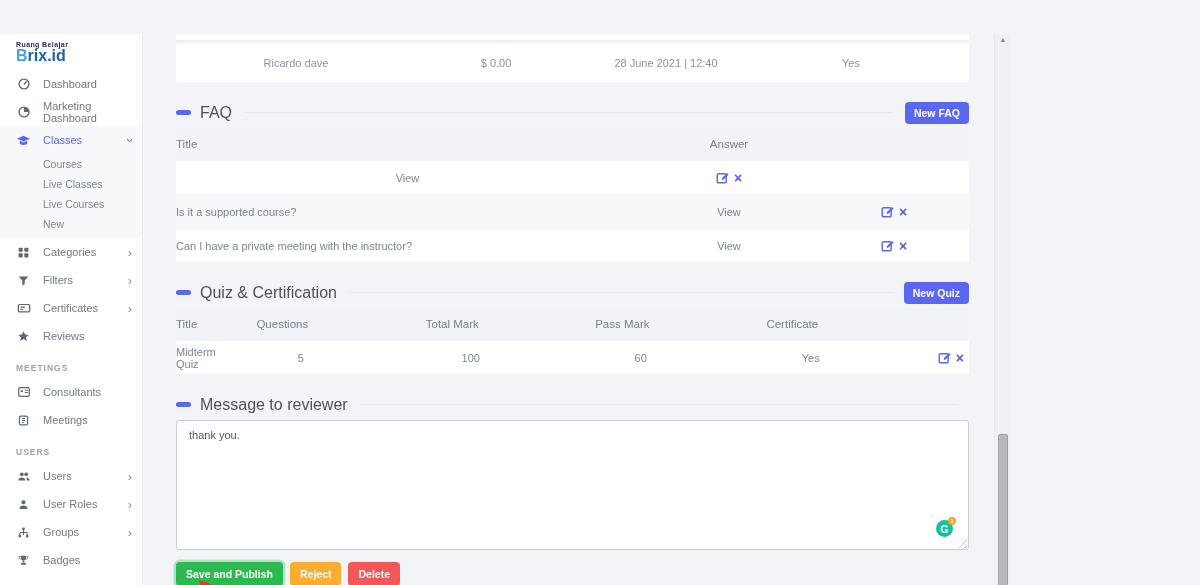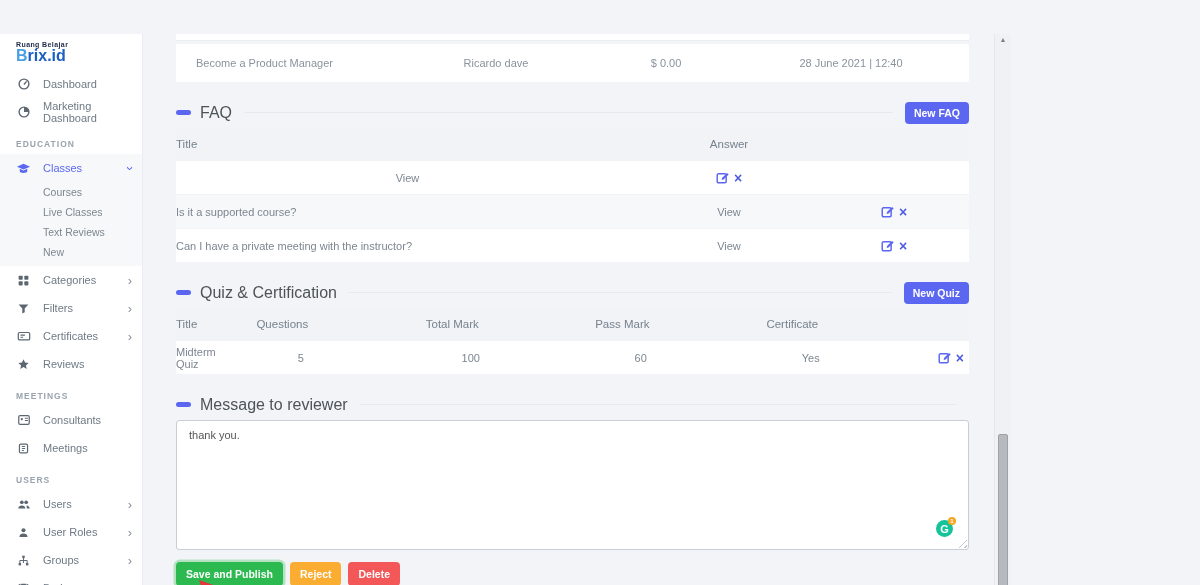"Become a Product Manager" div.cl { html: <div>Become a Product Manager</div> -> none }
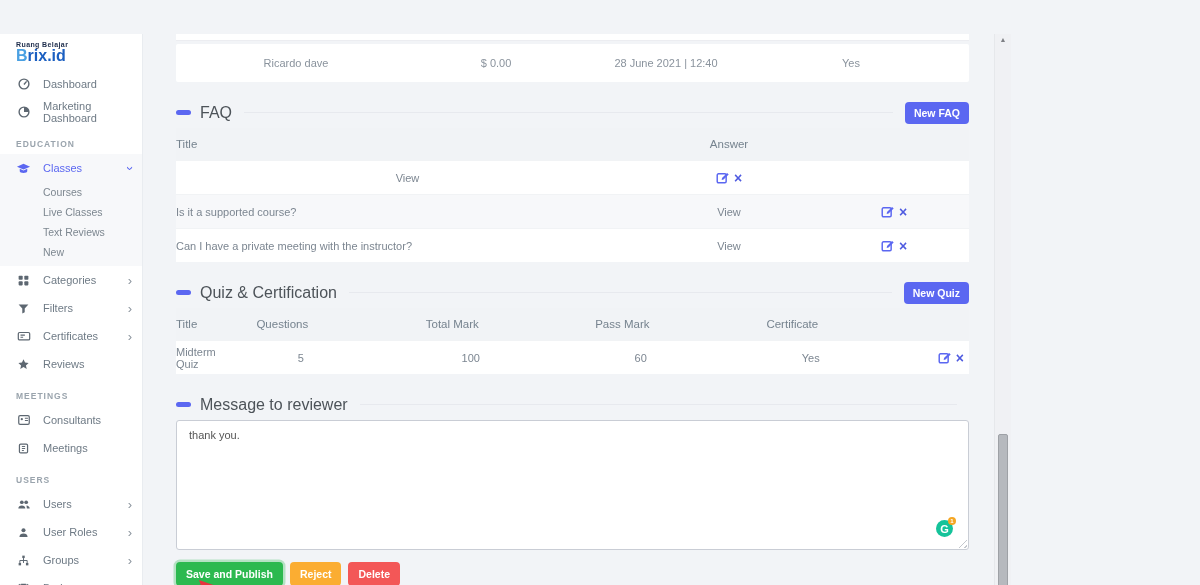"EDUCATION" div.section-label { html: <div>EDUCATION</div> -> none }
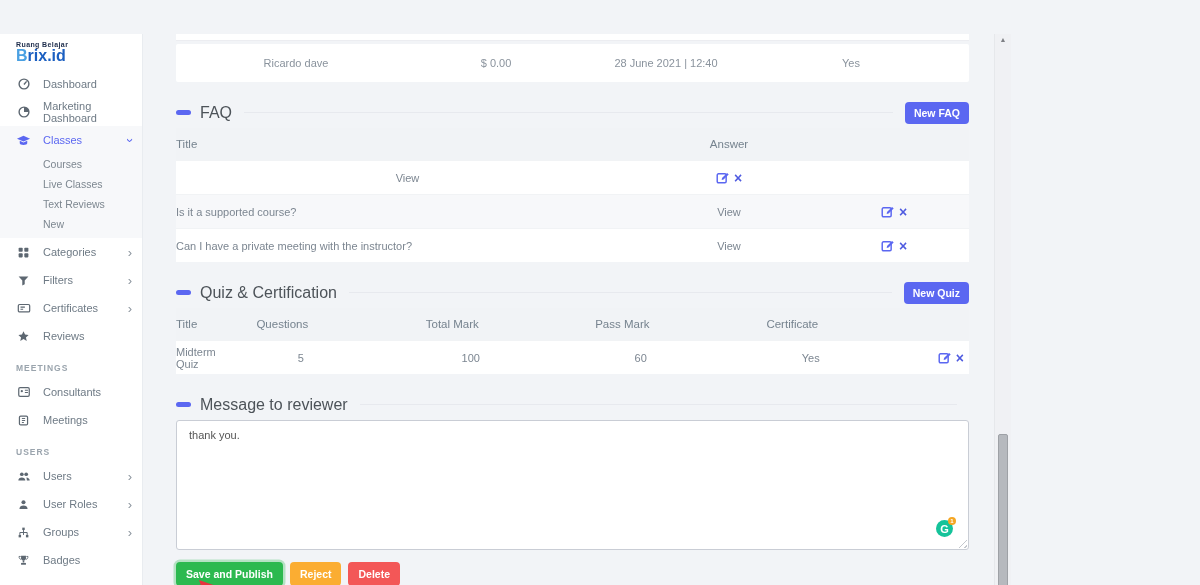"Text Reviews" div.sub-item { text: Text Reviews -> Live Courses }
